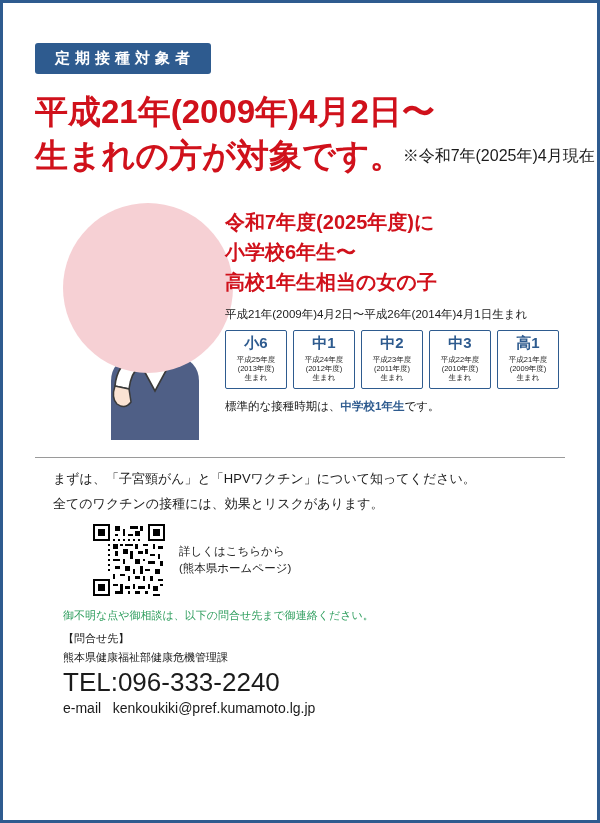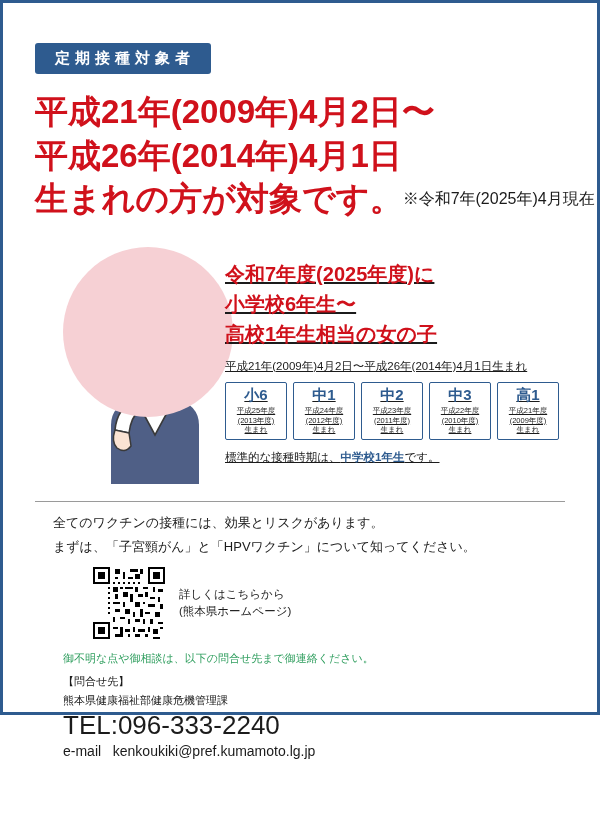"定期接種対象者" .page { height: 715px -> 823px }
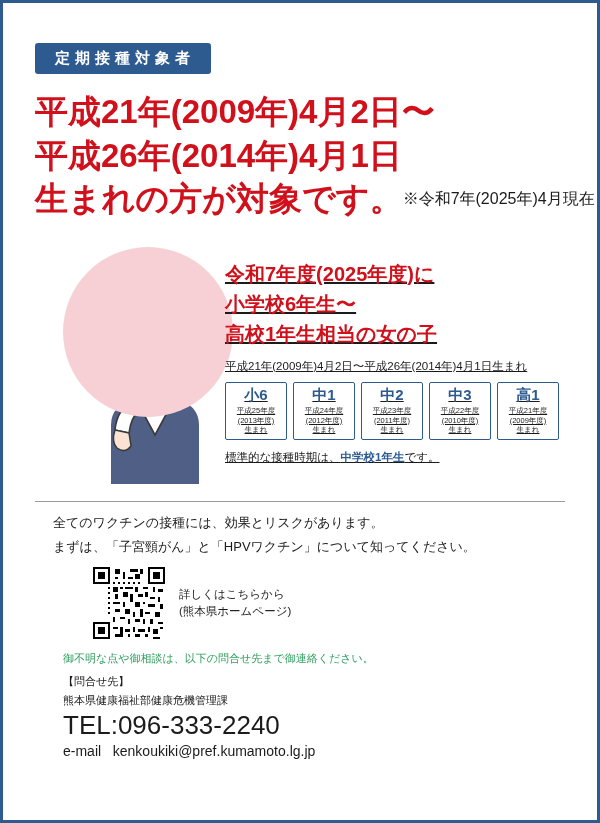"平成26年(2014年)4月1日" span.ln { html: <span>平成26年(2014年)4月1日</span> -> none }
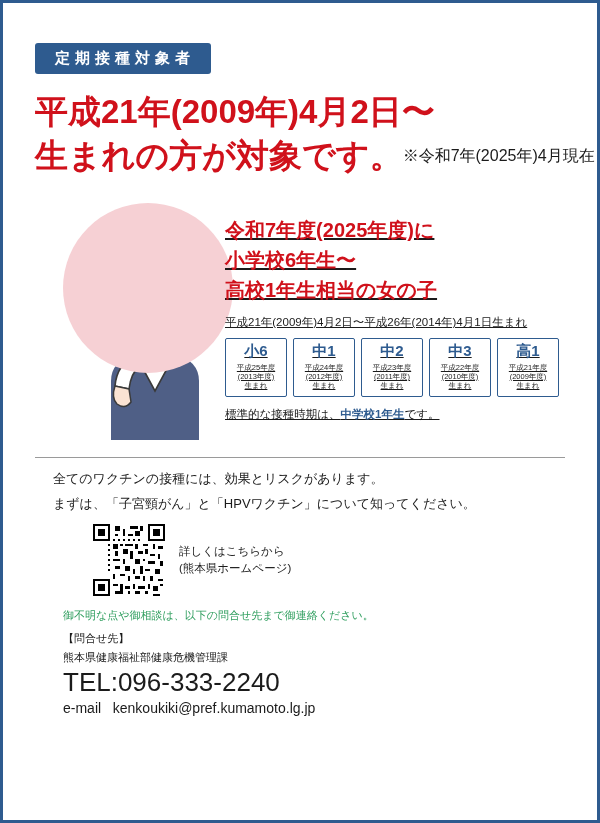"令和7年度(2025年度)に" .target { text-decoration: underline -> none; top: 20px -> 12px }
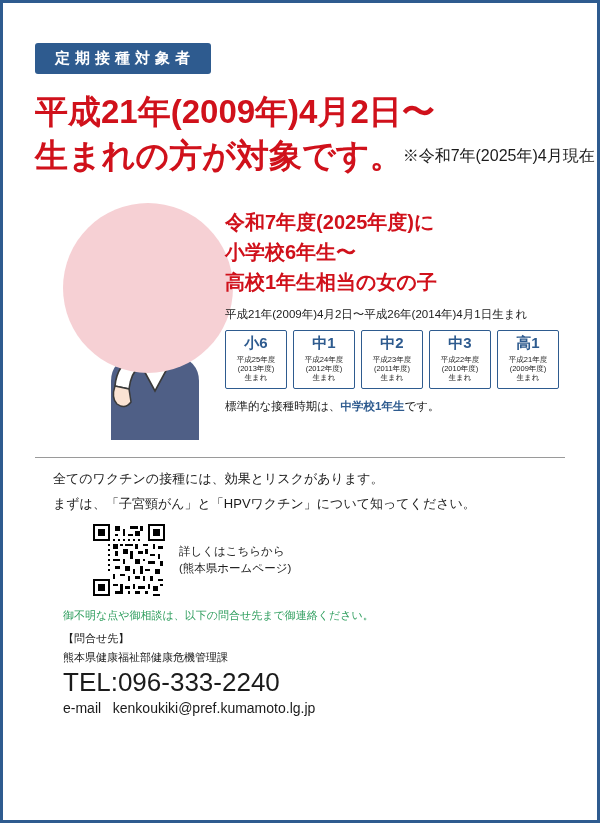"全てのワクチンの接種には、効果とリスクがあります。" p { order: before "まずは、「子宮頸がん」と「HPVワクチン」について知ってください。" -> after "まずは、「子宮頸がん」と「HPVワクチン」について知ってください。" }
